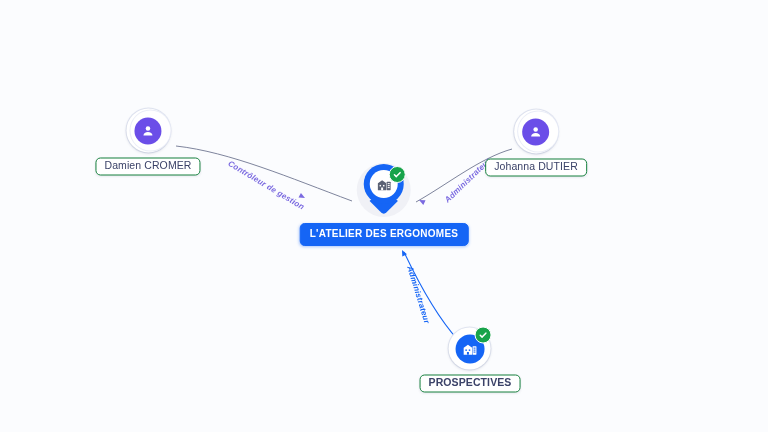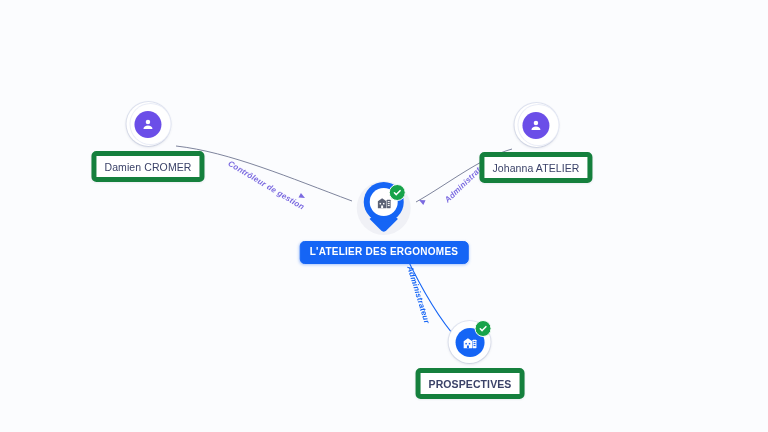"Damien CROMER" .node-label { border: 5px solid #15803d -> 1px solid #15803d; padding: 5px 8px 4px 8px -> 0 8px 4px 8px }
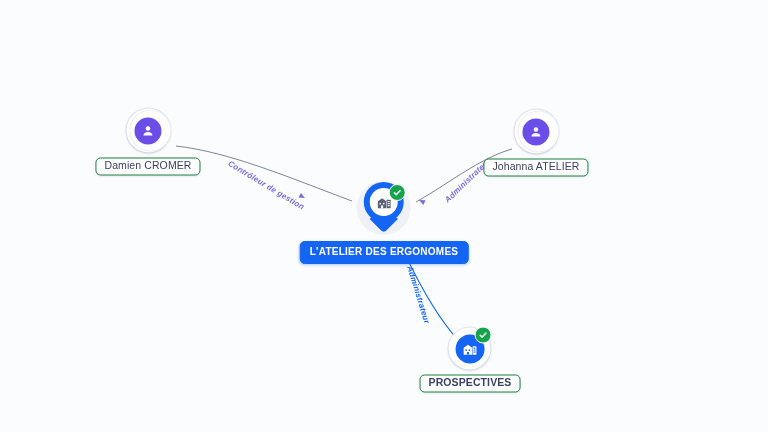"Johanna ATELIER" div.node-label { text: ATELIER -> DUTIER }
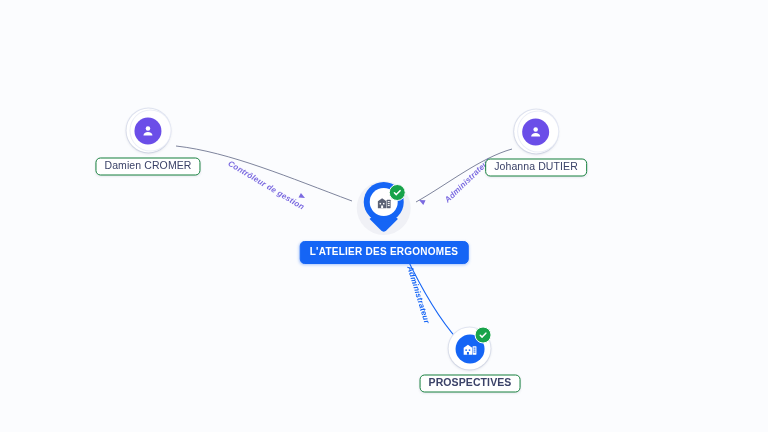"L'ATELIER DES ERGONOMES" div.node { top: 222px -> 204px }
